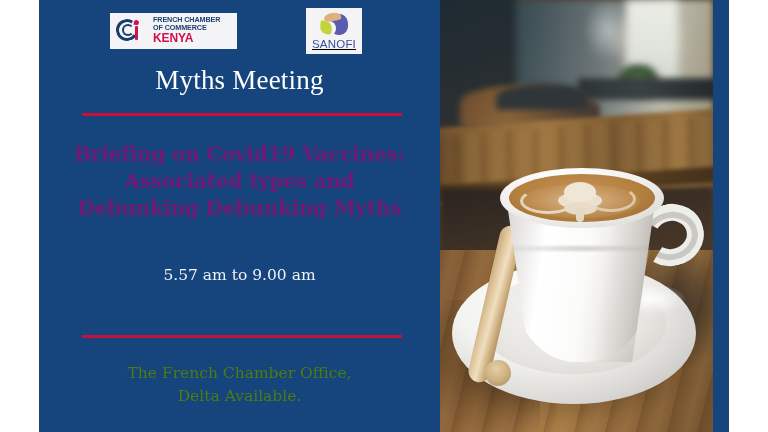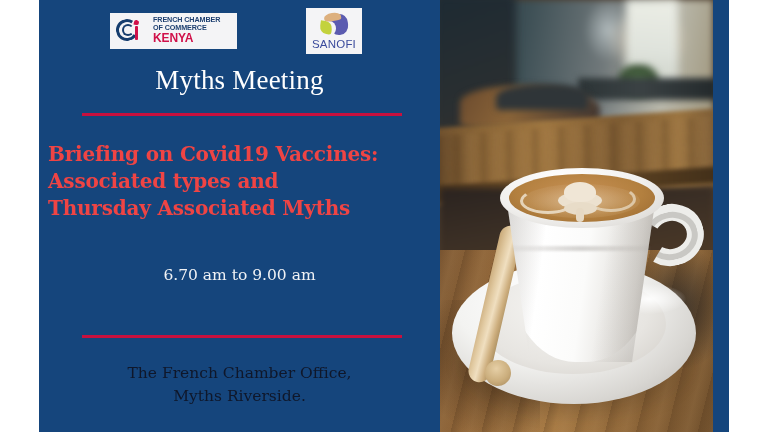"SANOFI" .logo-sanofi { text-decoration: none -> underline }
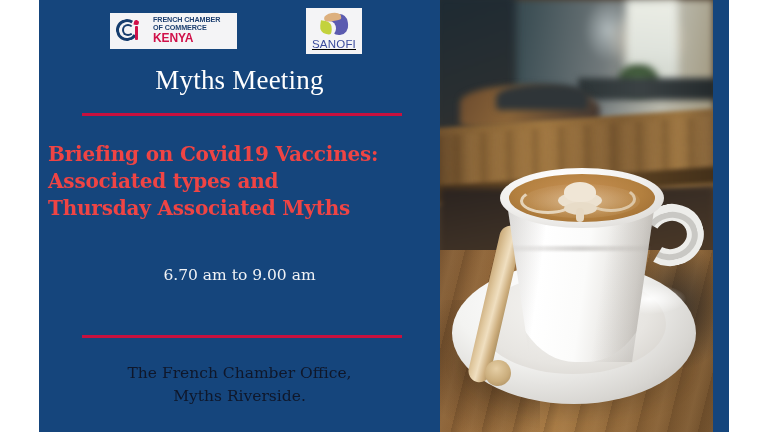"Briefing on Covid19 Vaccines:" .headline { color: #ef4444 -> #701a75; text-align: none -> center }
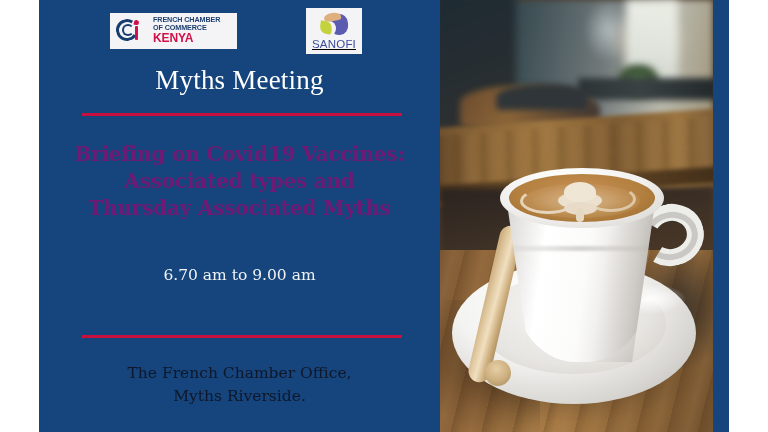"Thursday Associated Myths" div { text: Thursday Associated -> Debunking Debunking }
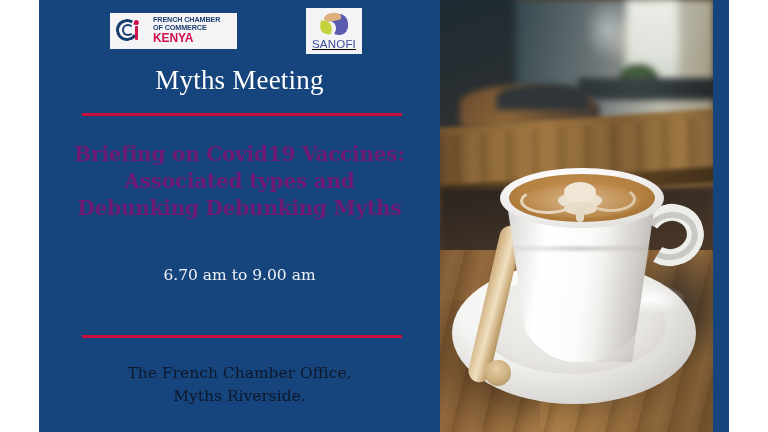"6.70 am to 9.00 am" div { text: 6.70 -> 5.57 }
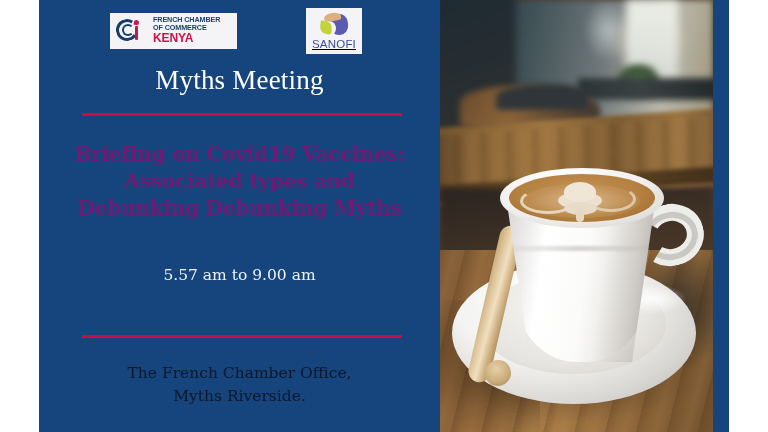"The French Chamber Office," .venue { color: #0f172a -> #4d7c0f }
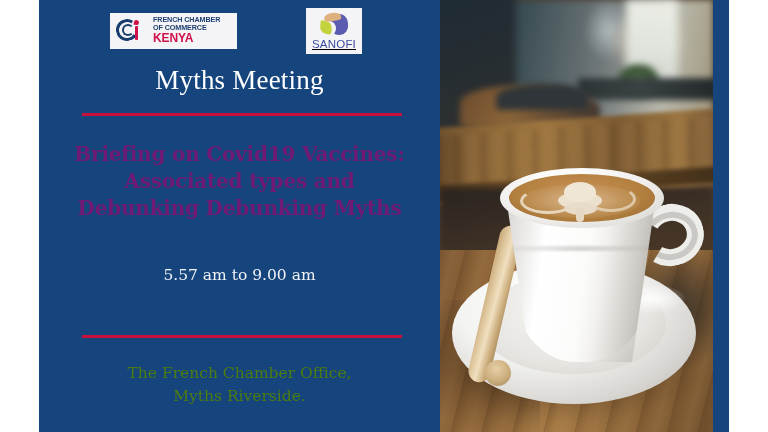"Myths Riverside." div { text: Myths Riverside -> Delta Available }
